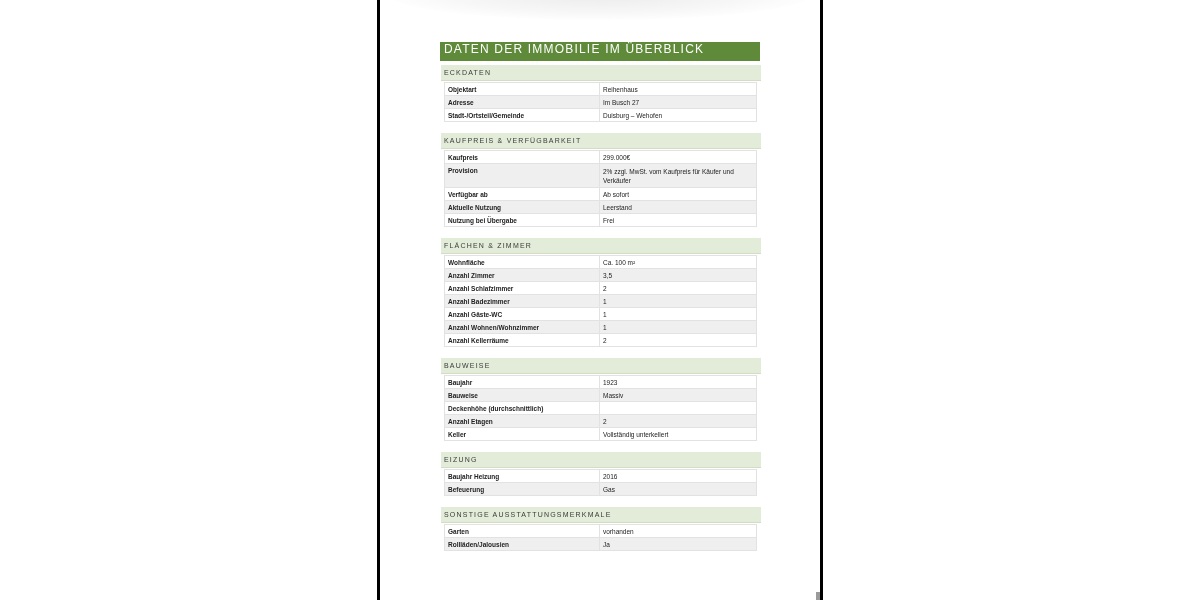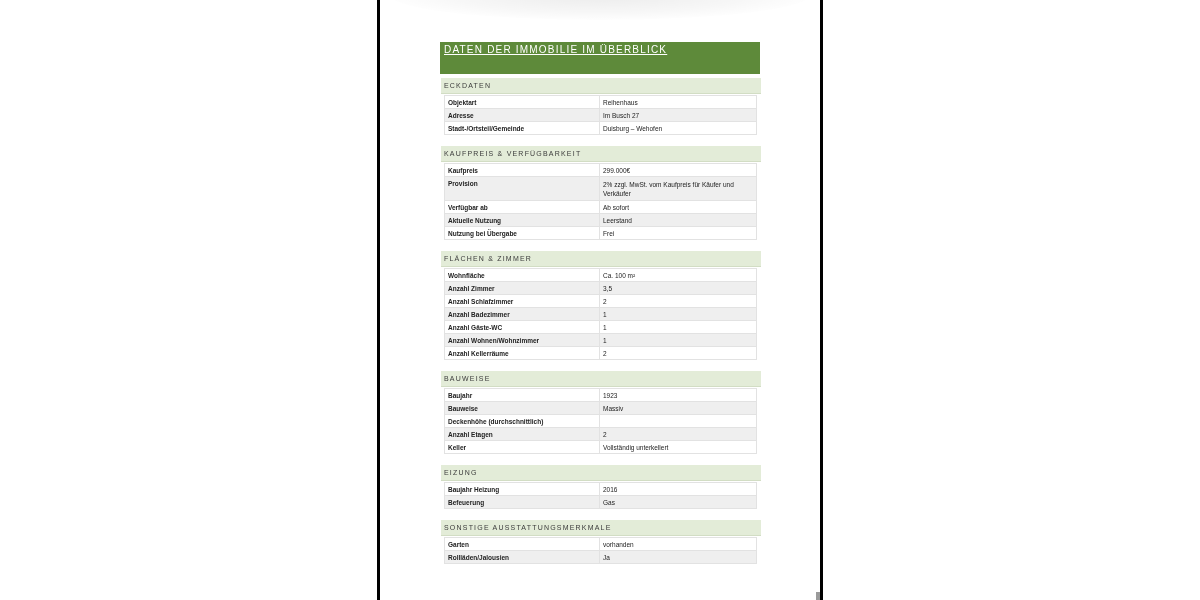"DATEN DER IMMOBILIE IM ÜBERBLICK" .main-header { font-size: 10px -> 12px; height: 32px -> 19px; text-decoration: underline -> none }
